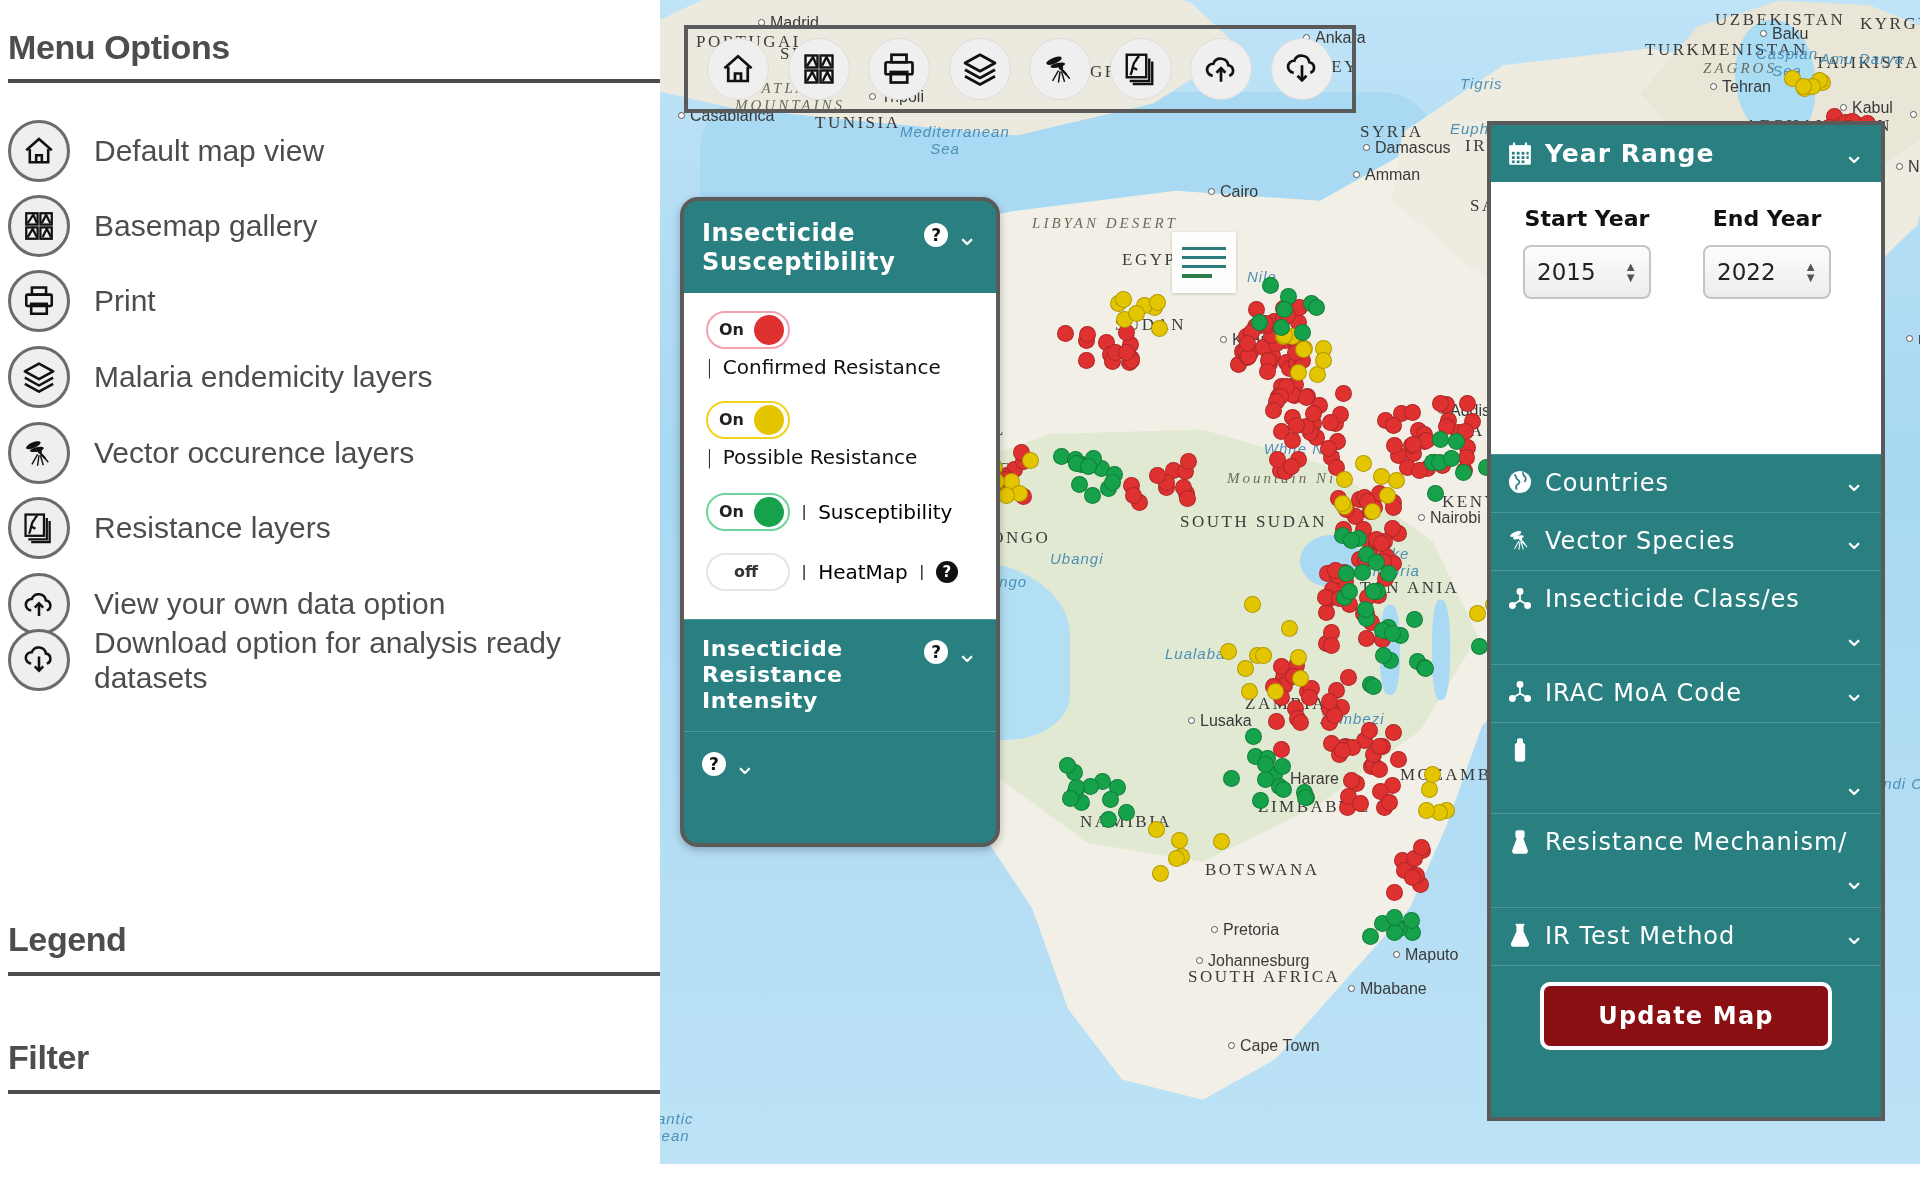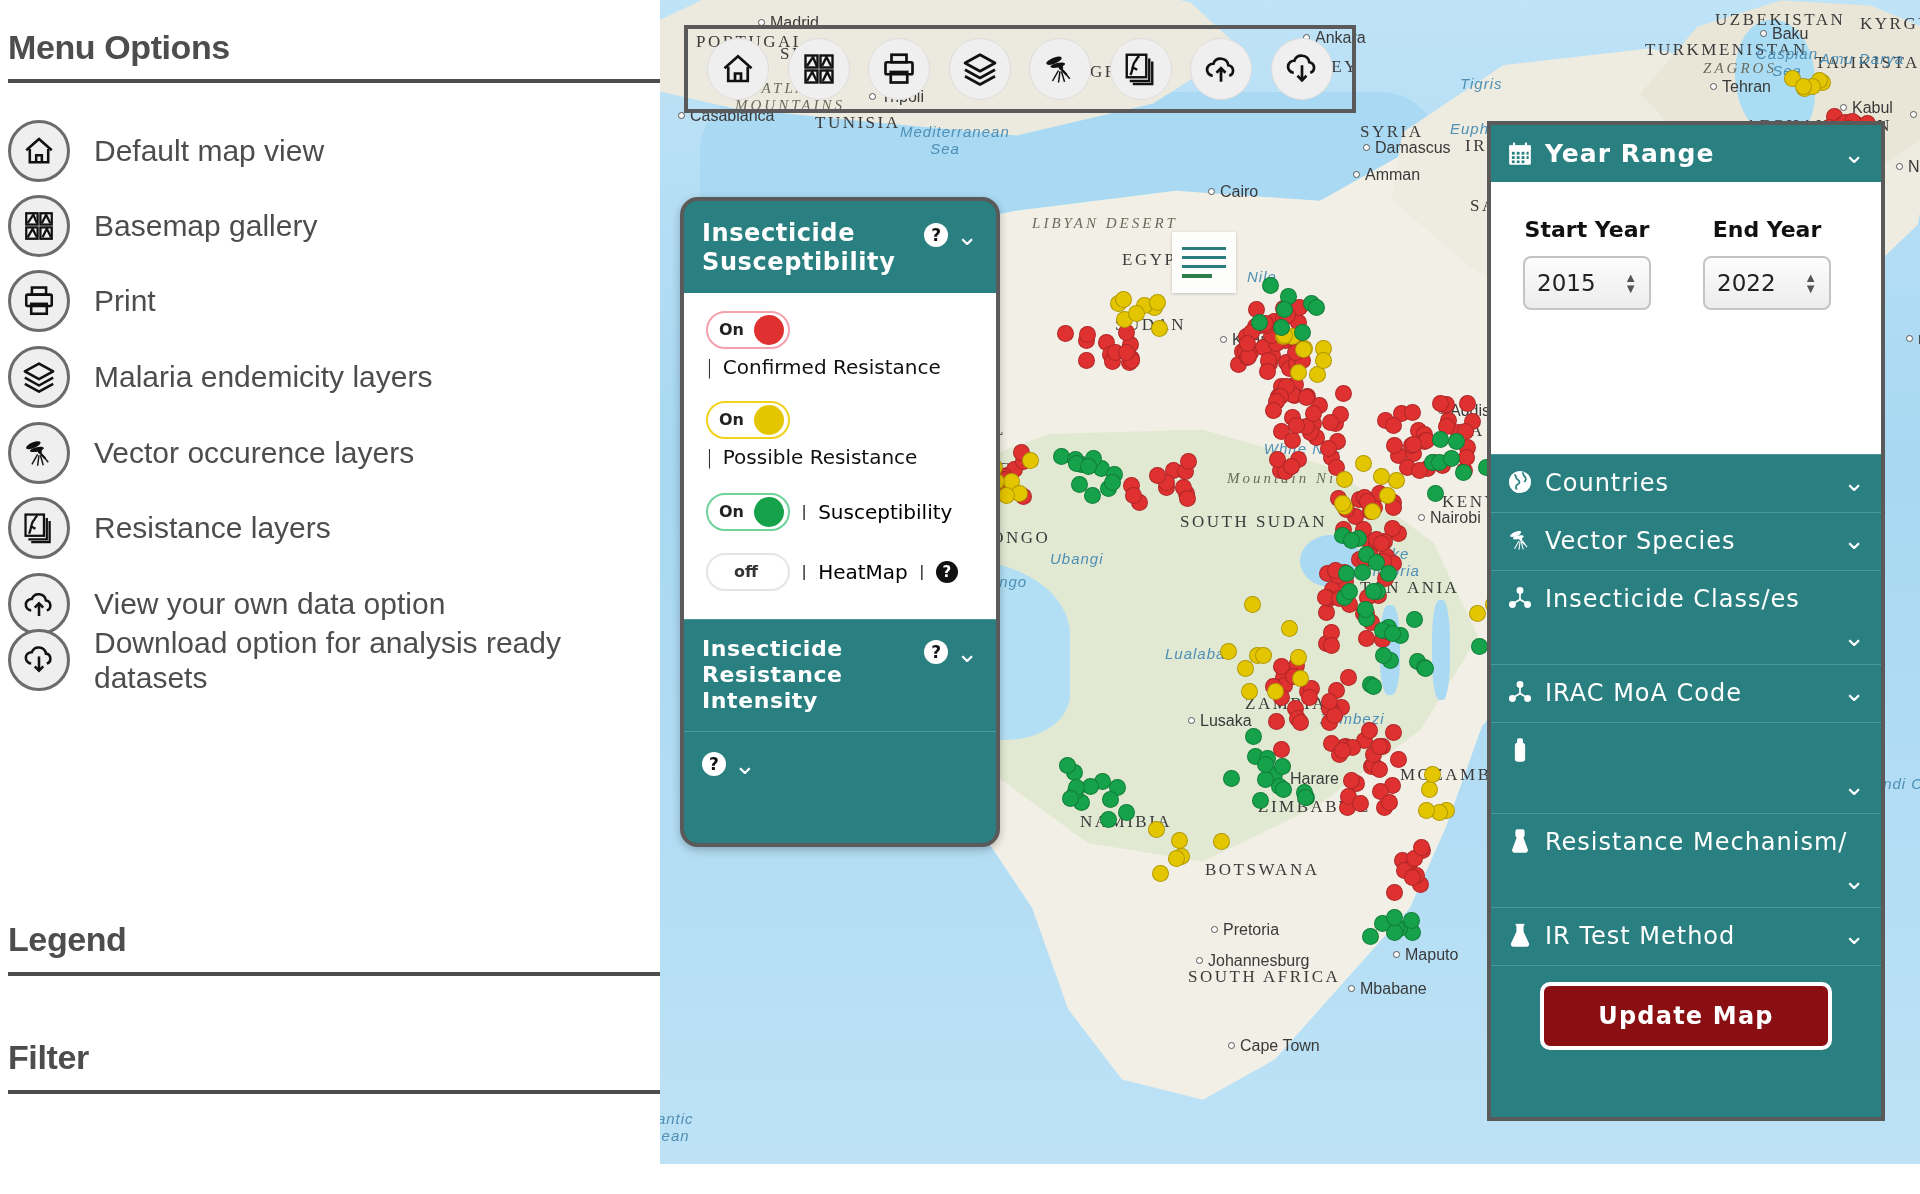"Start Year" .year-col { margin-top: 11px -> none }
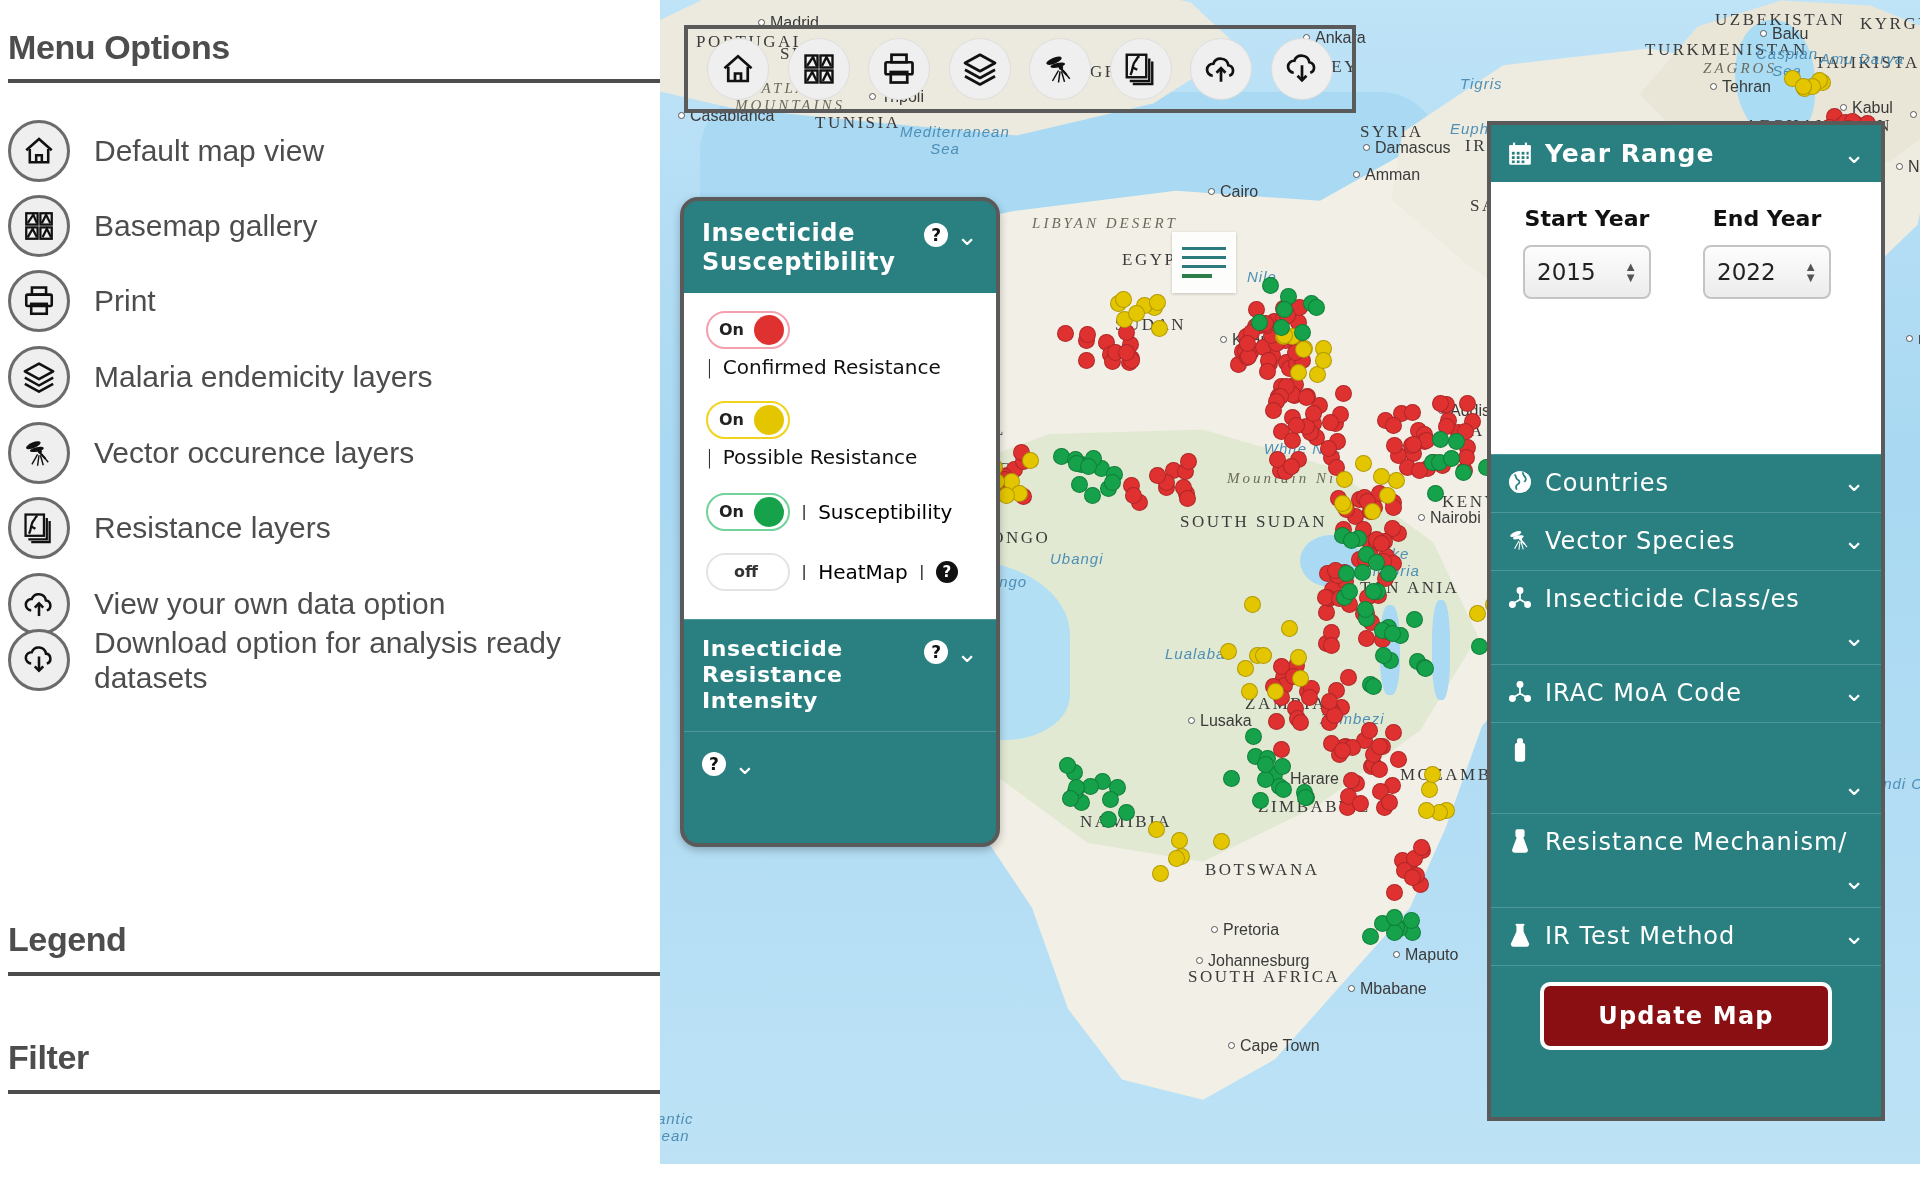"Insecticide Class/es" .fp-row.wrap { align-items: none -> center }
